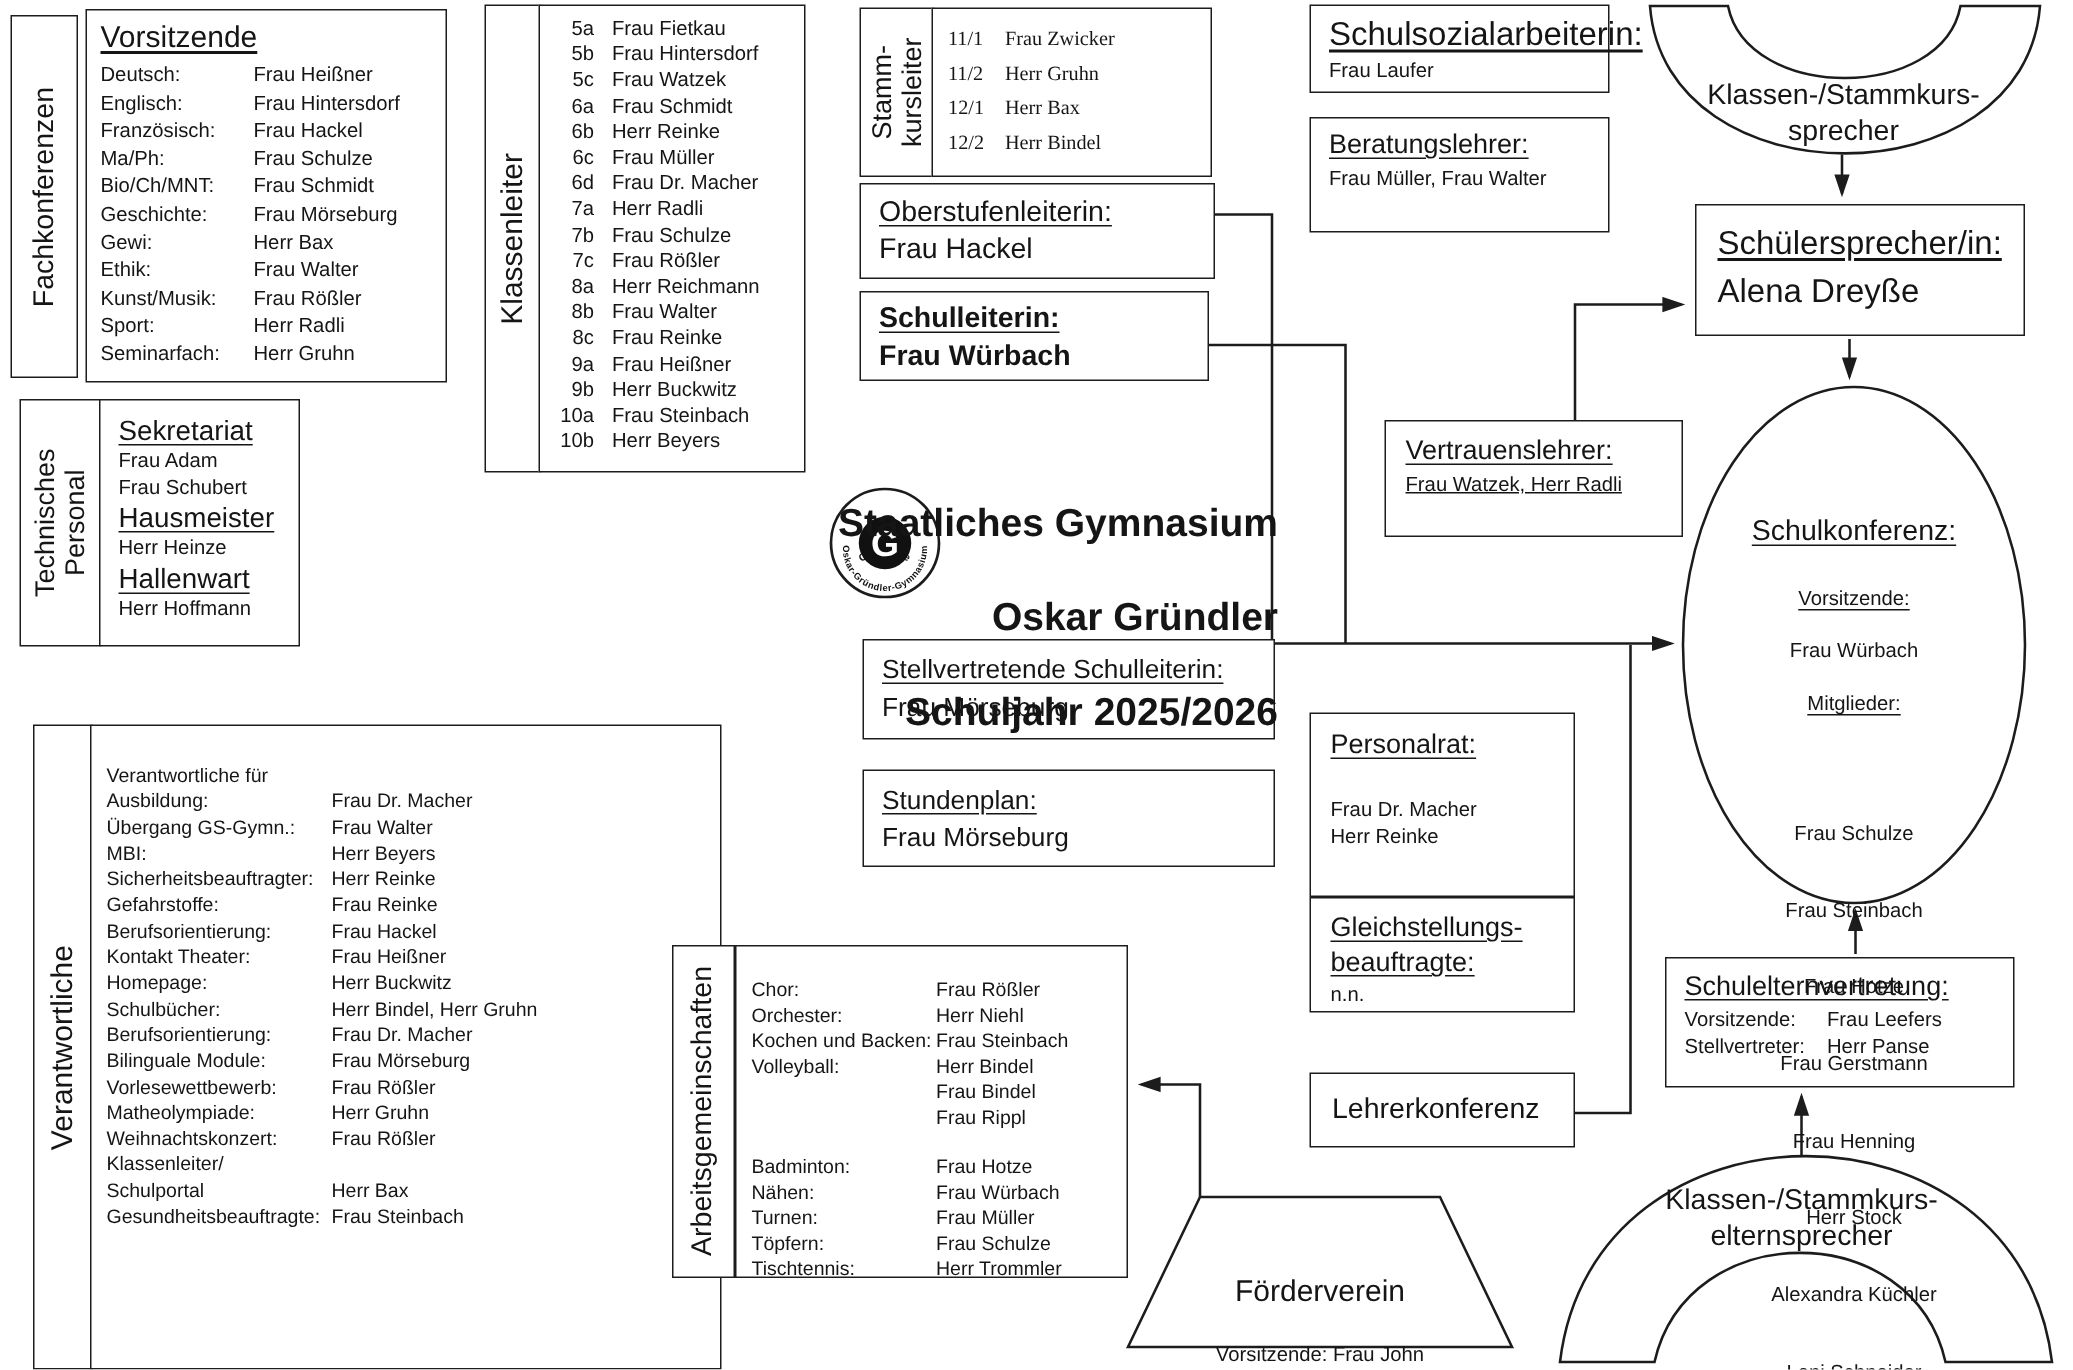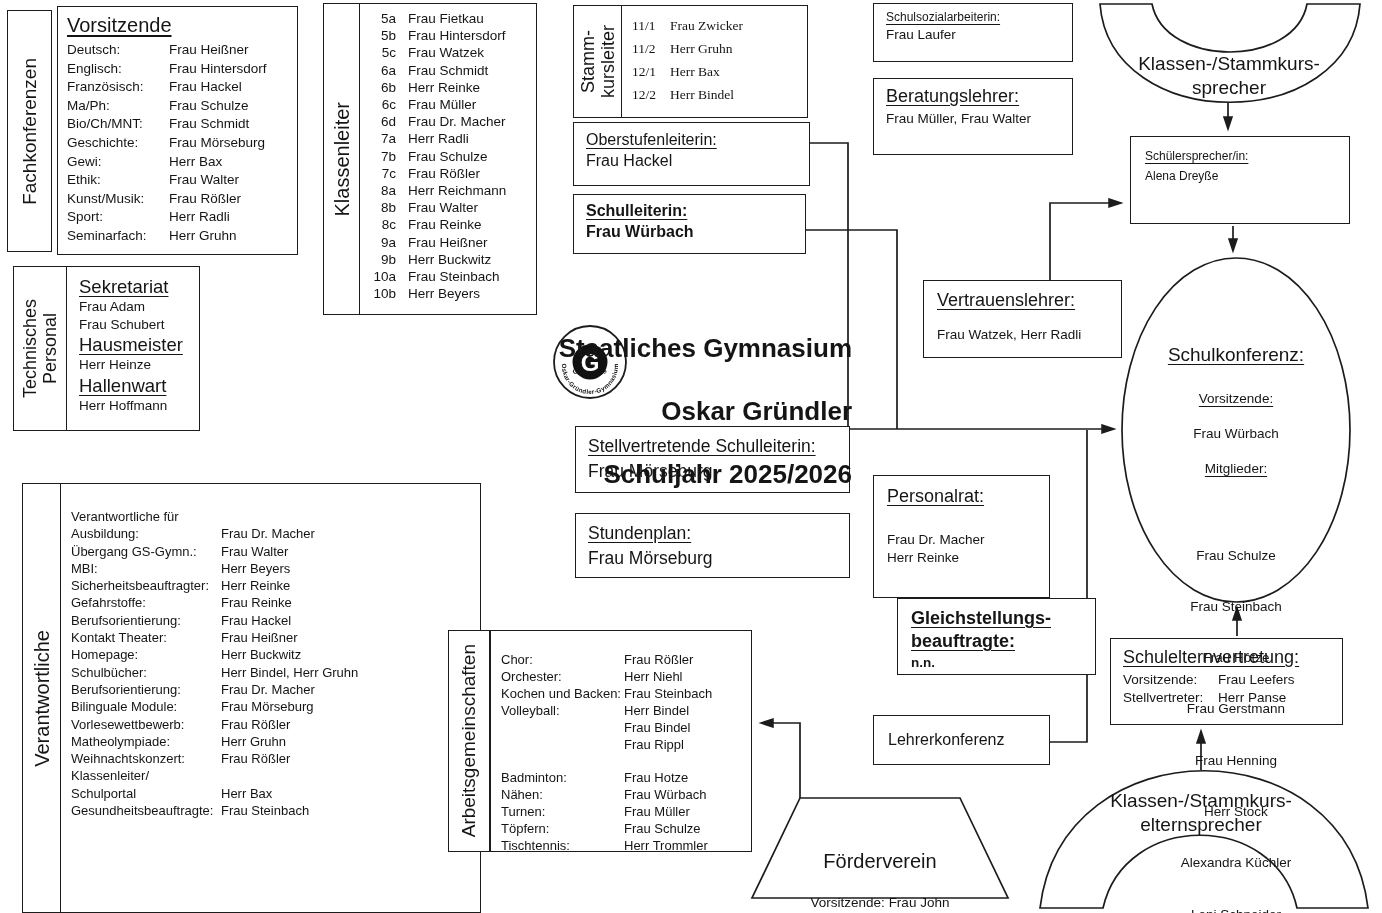"Schulsozialarbeiterin:" .h17 { font-size: 12px -> 22px }
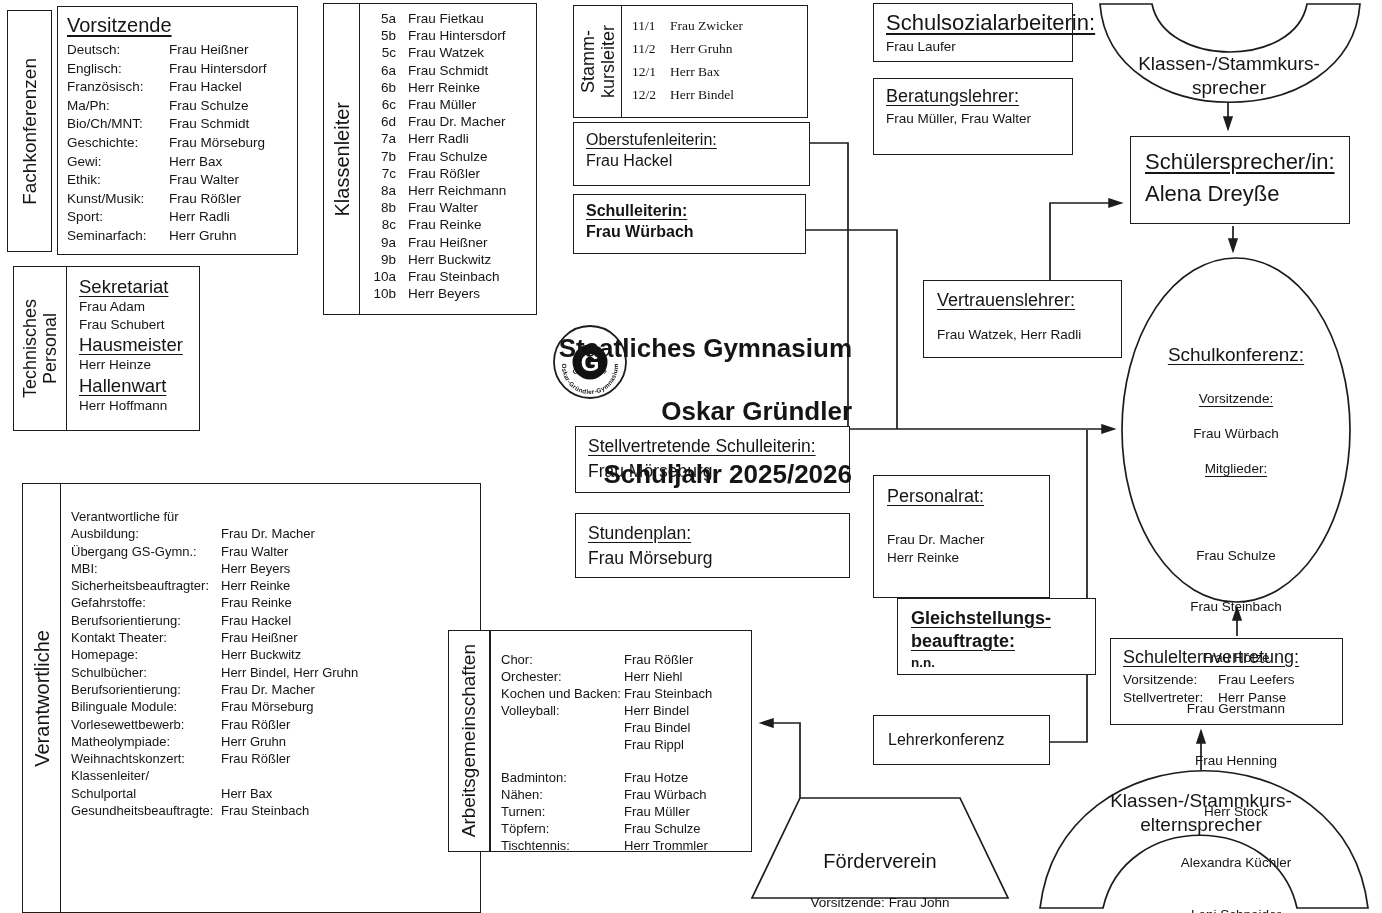"Oberstufenleiterin:" .h19 { font-size: 16px -> 19px }
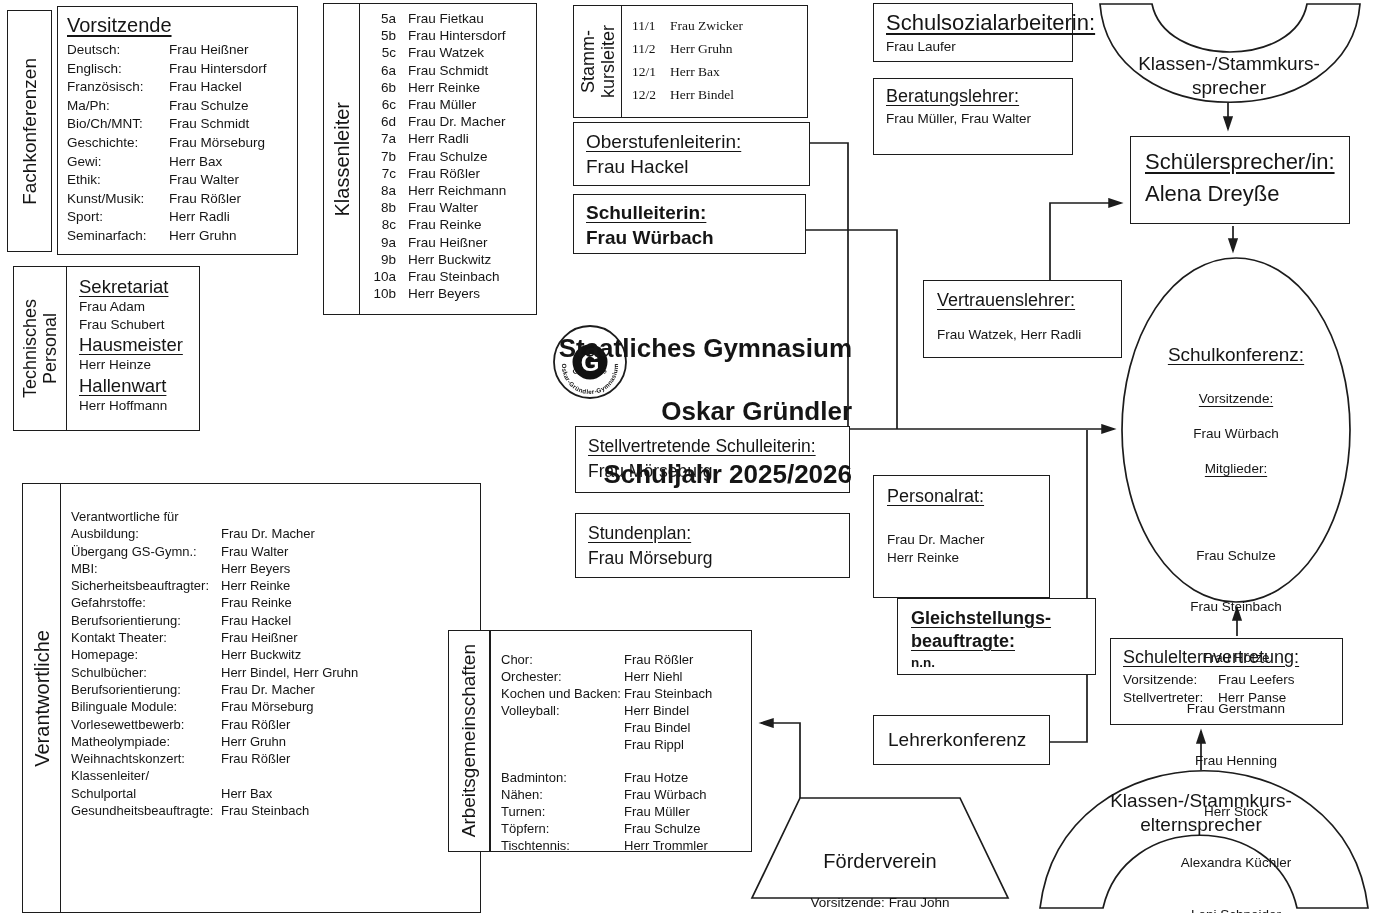"Frau Watzek, Herr Radli" div.body13 { margin-top: 16px -> 4px; text-decoration: none -> underline }
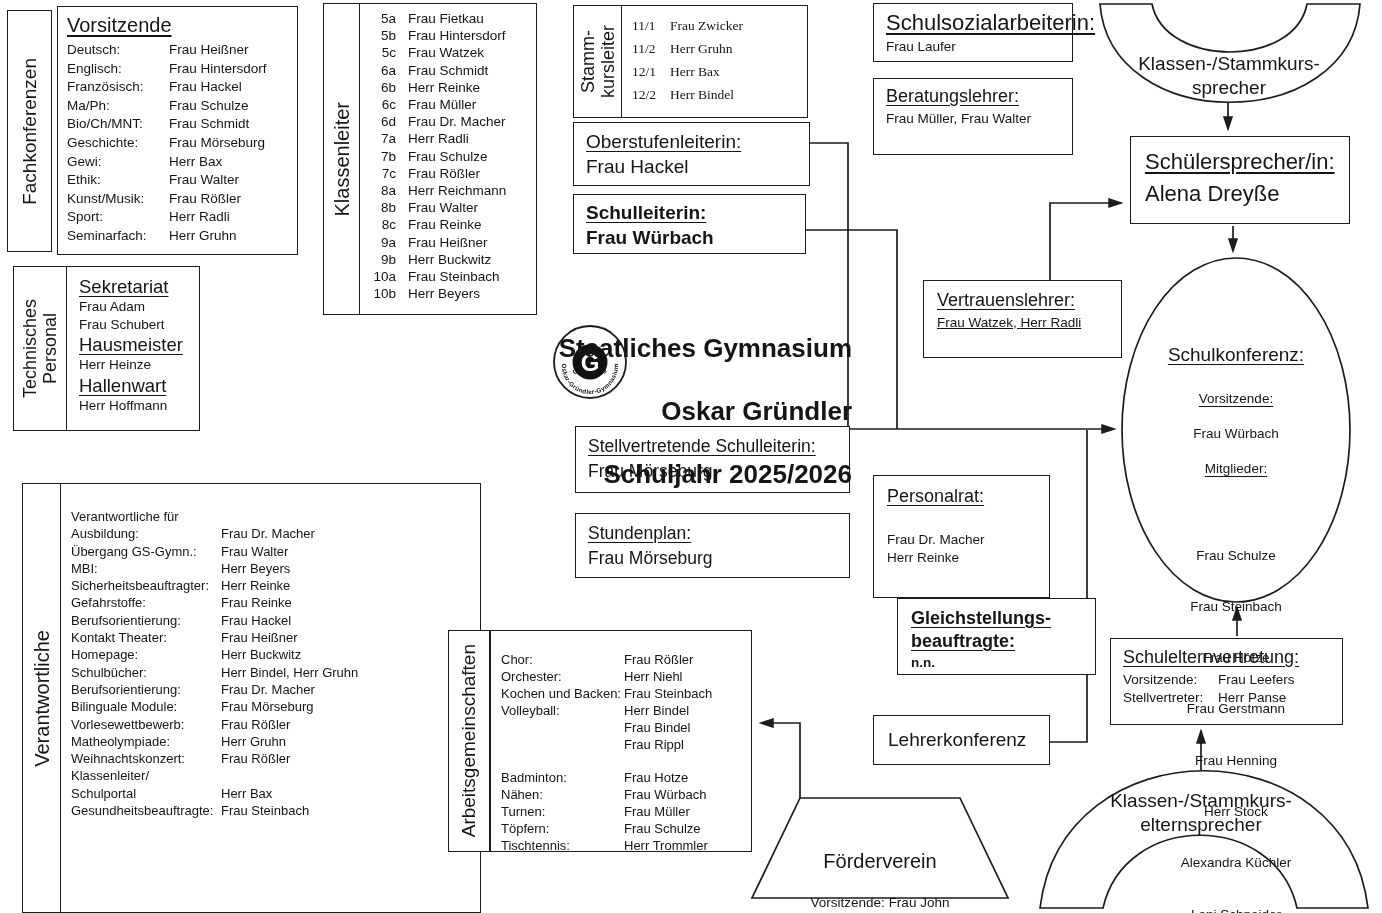"Gleichstellungs-" div.box { font-weight: bold -> none; left: 897px -> 873px; width: 199px -> 177px }
